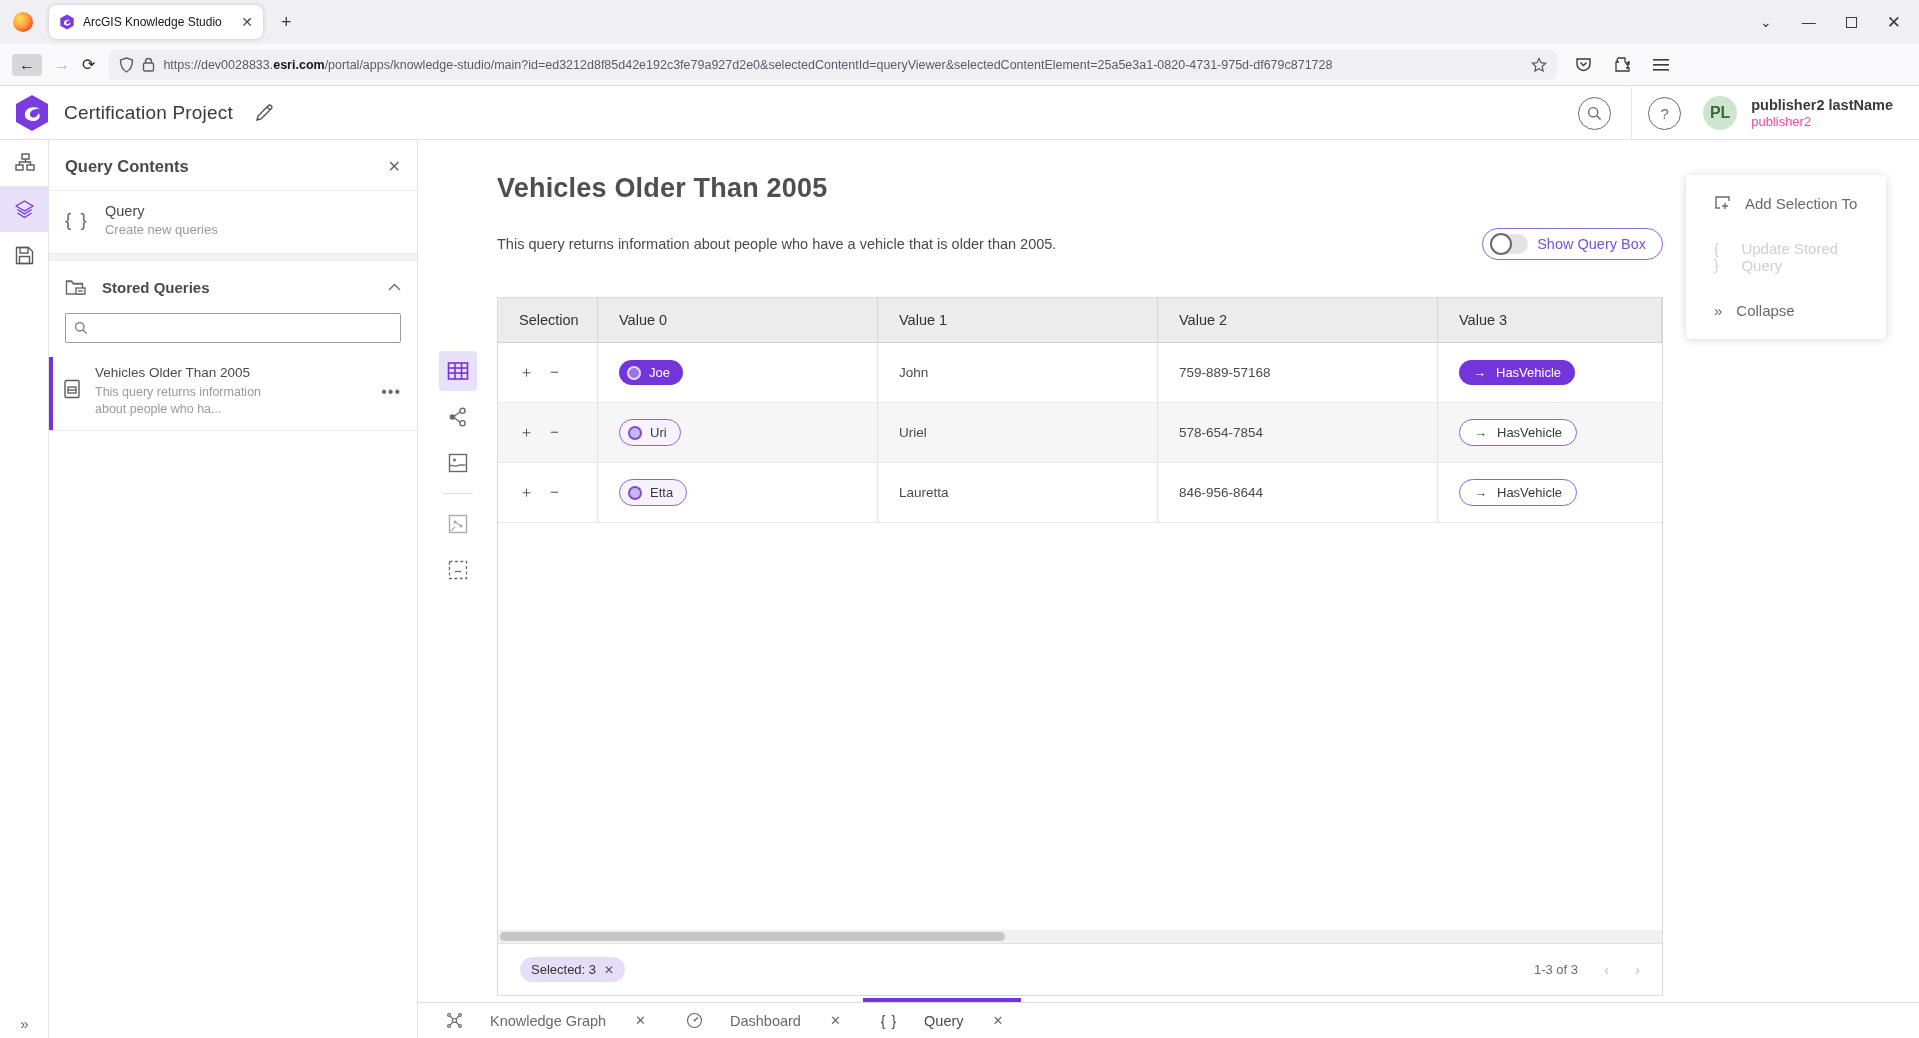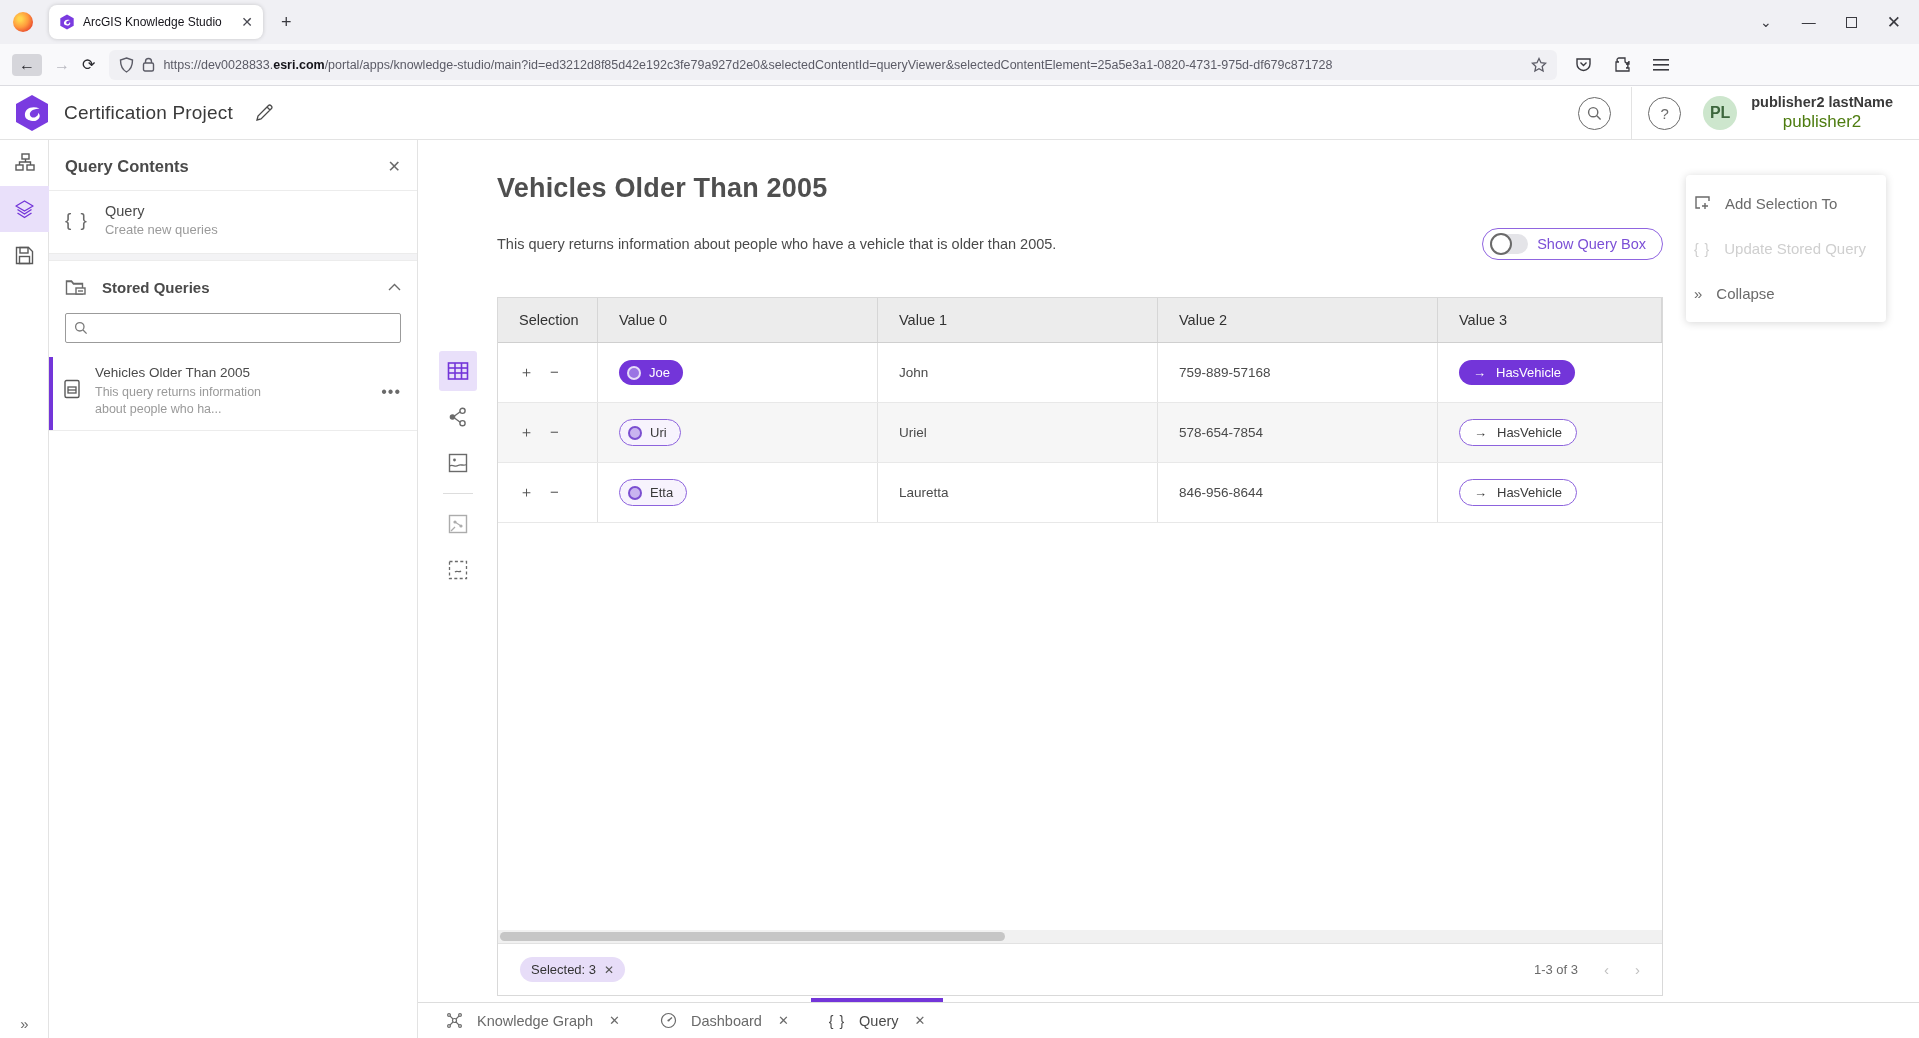"publisher2" .user-sub { color: #4d7c0f -> #ec4899; font-size: 17px -> 13px; text-align: center -> none }
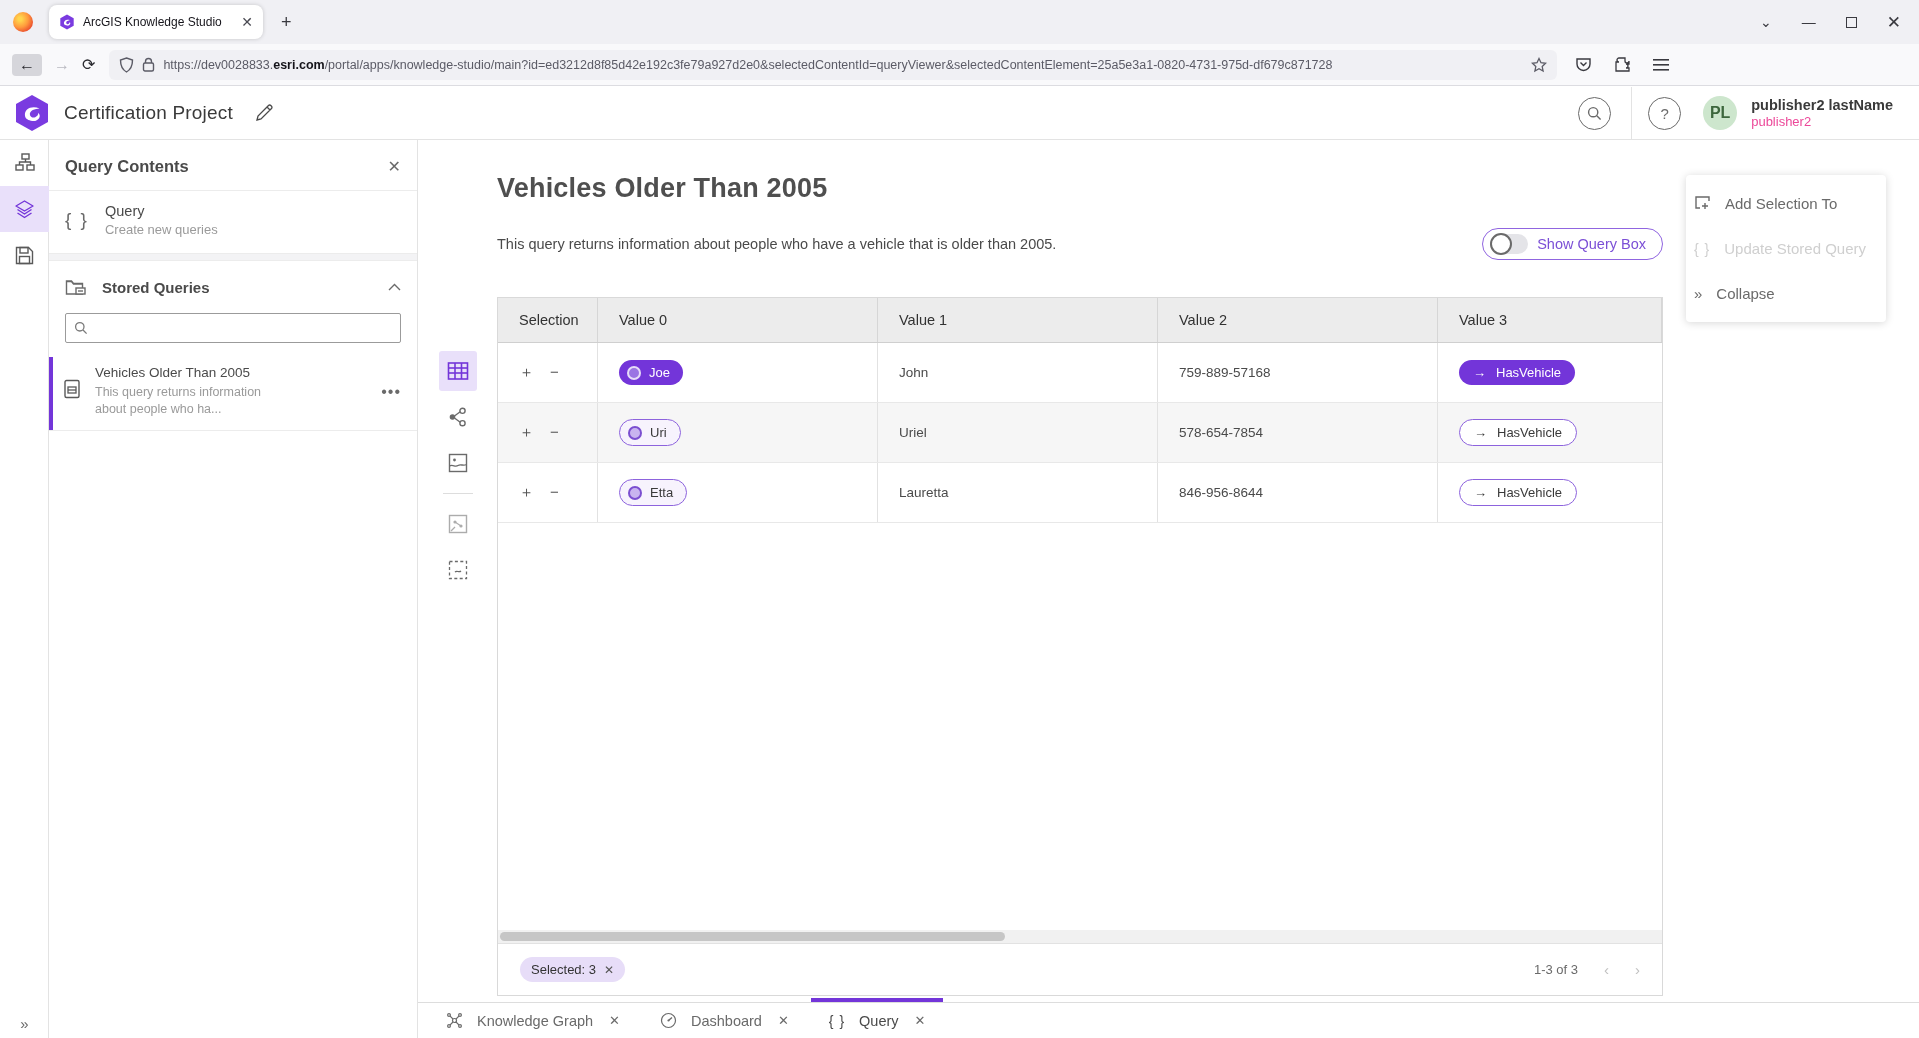"Add Selection To" .ctx-item { padding: 14px 8px -> 14px 28px }
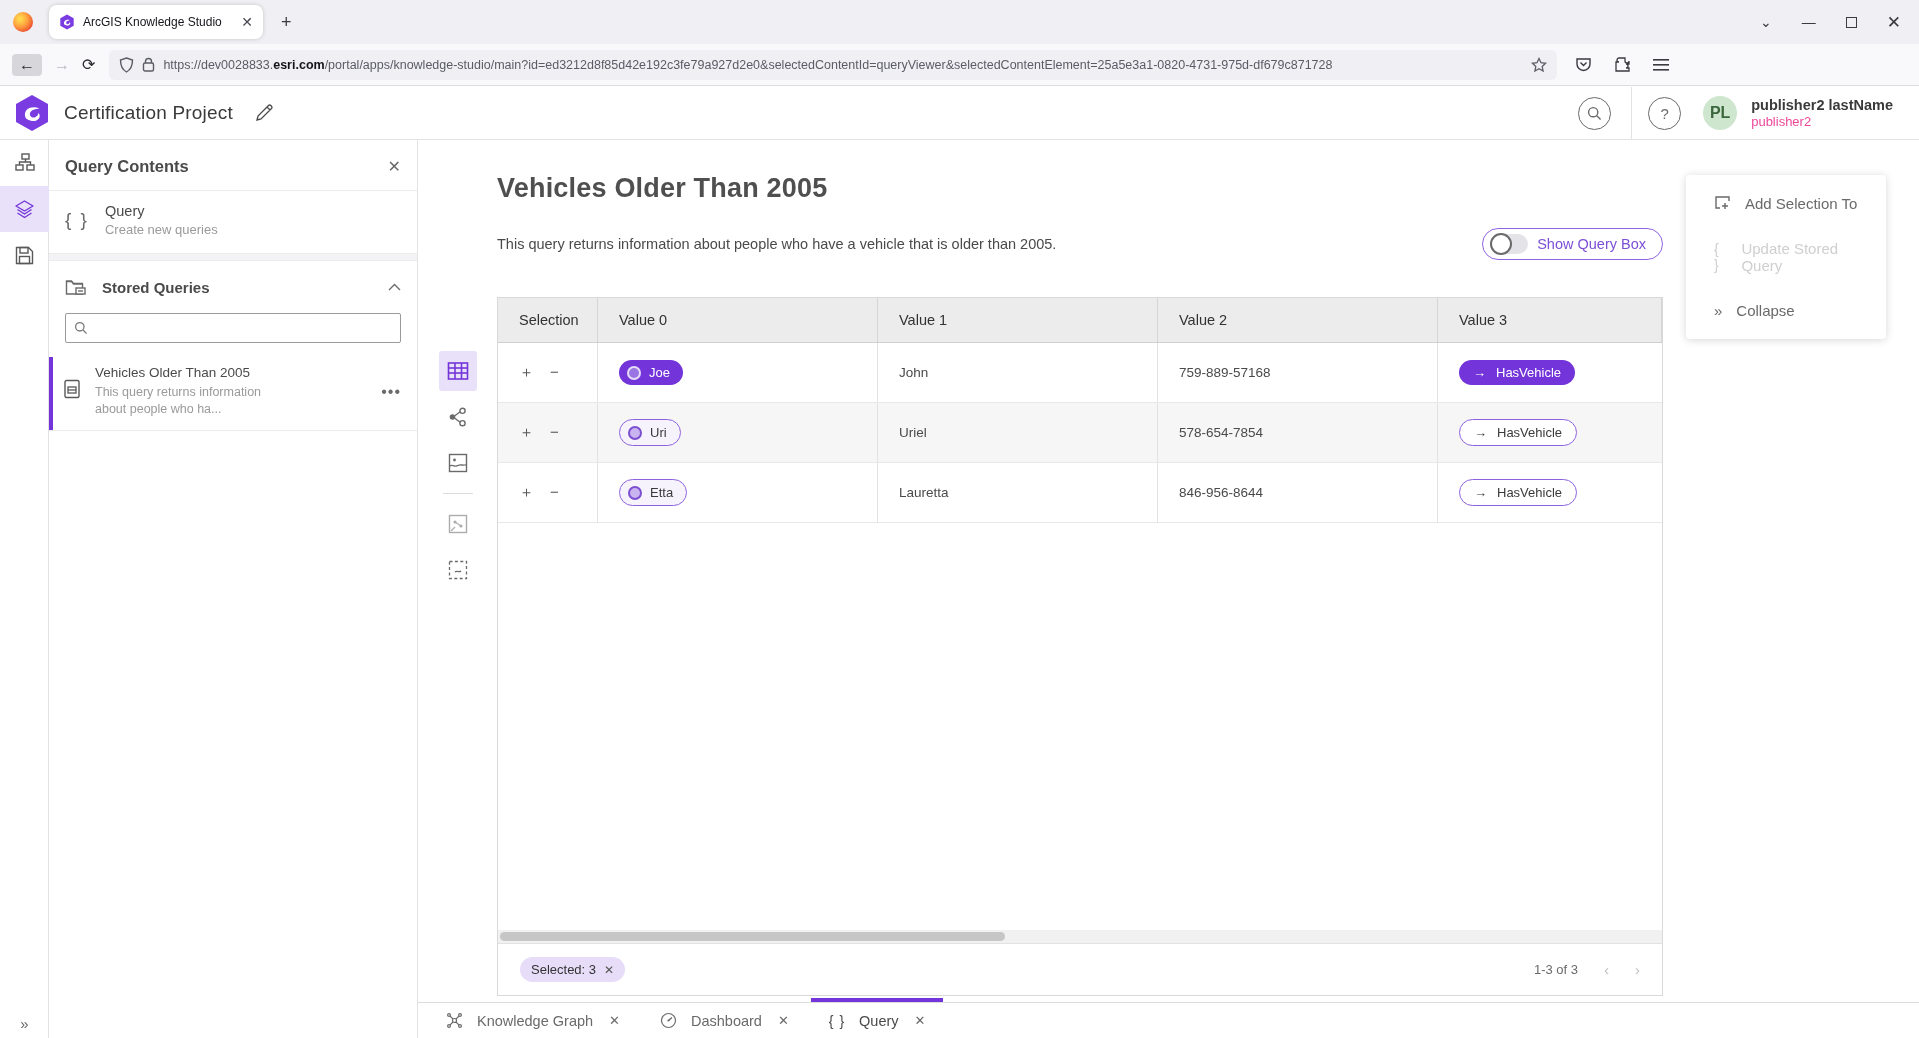"Knowledge Graph" .btab { gap: 14px -> 27px }
